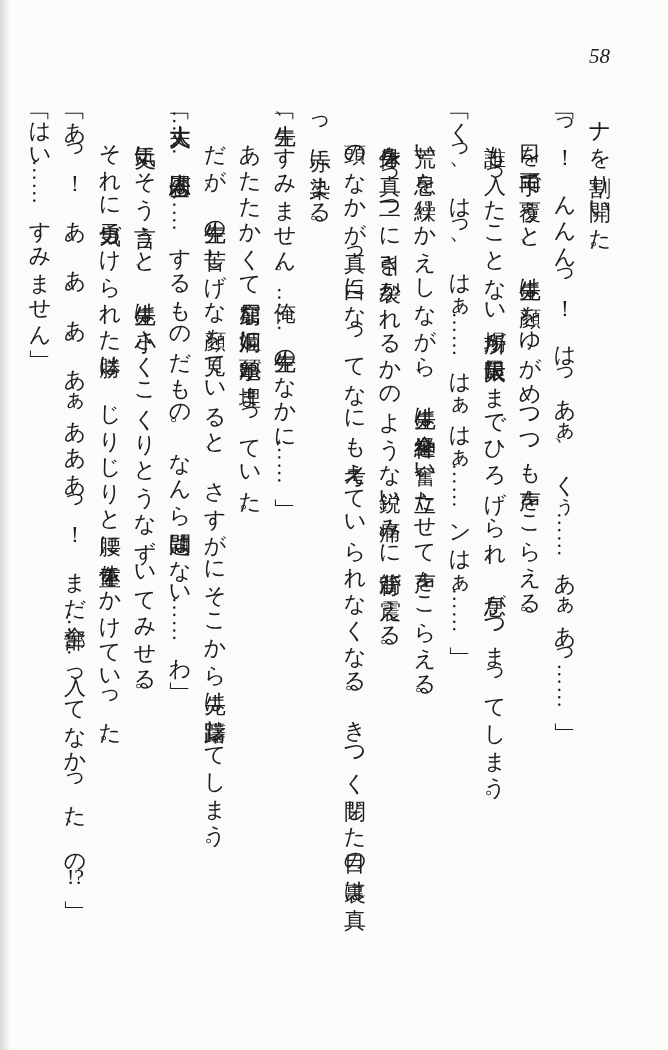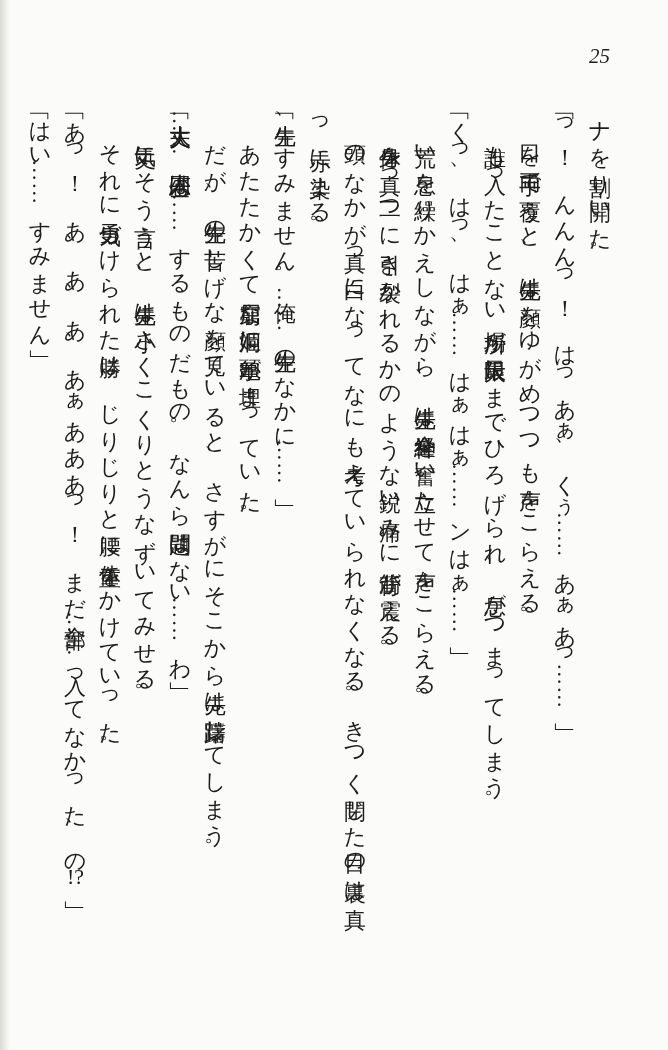"25" div.page-number { text: 25 -> 58 }
